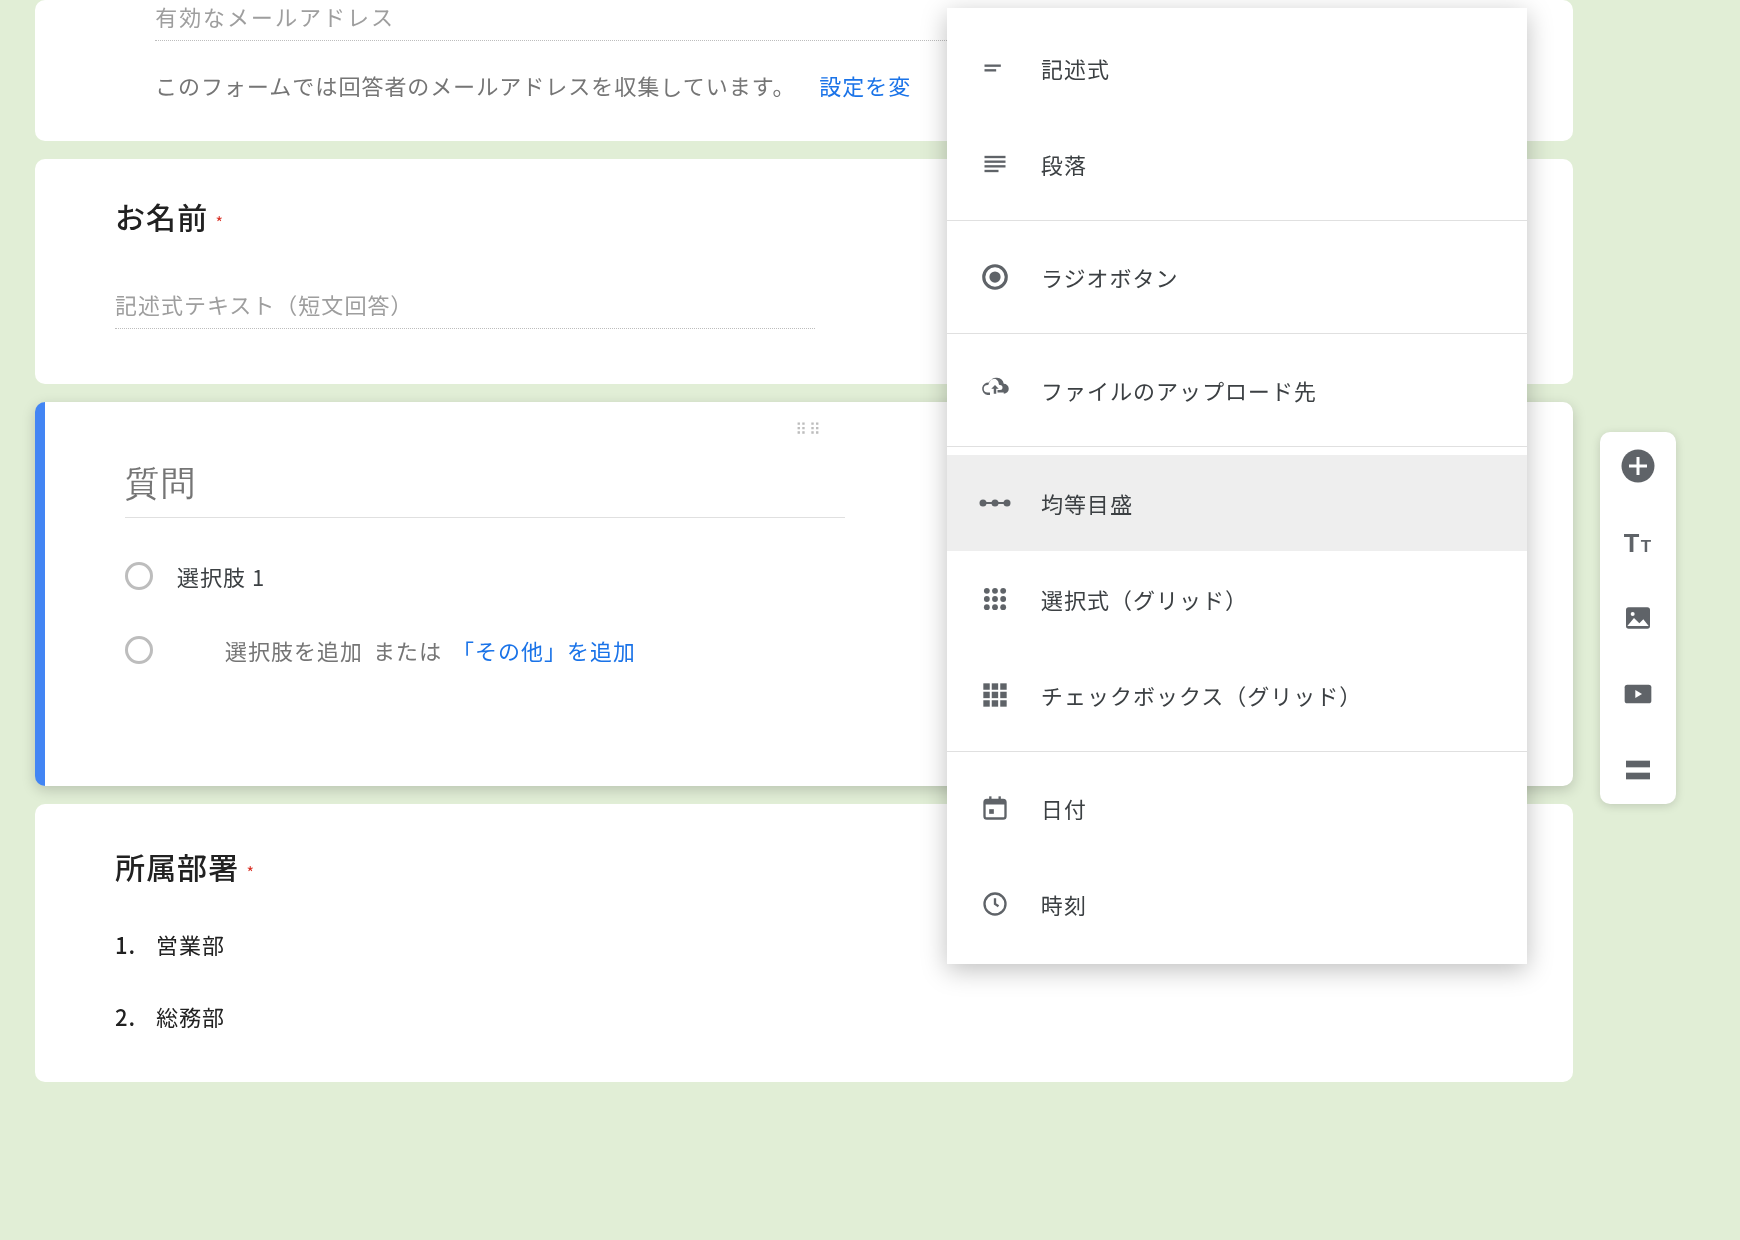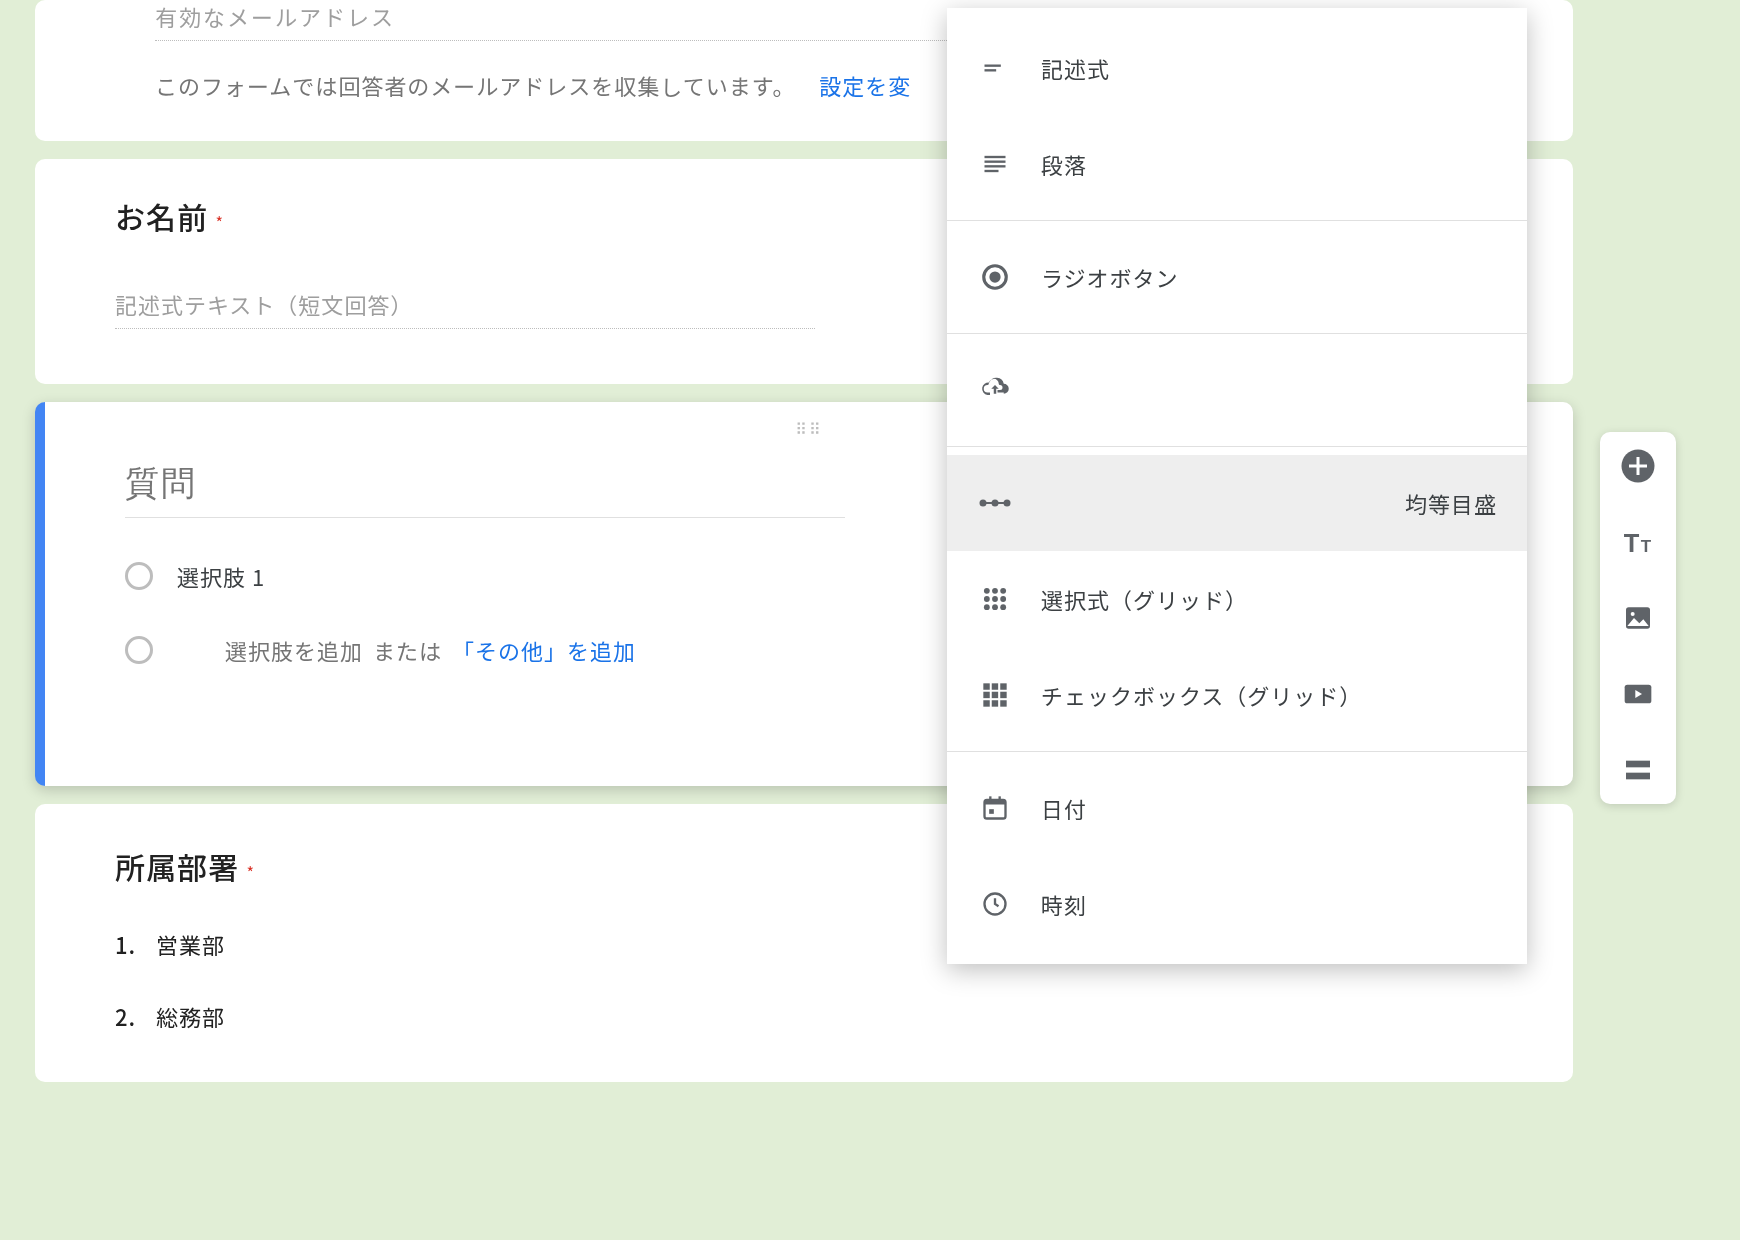"ファイルのアップロード先" span { html: none -> <span>ファイルのアップロード先</span> }
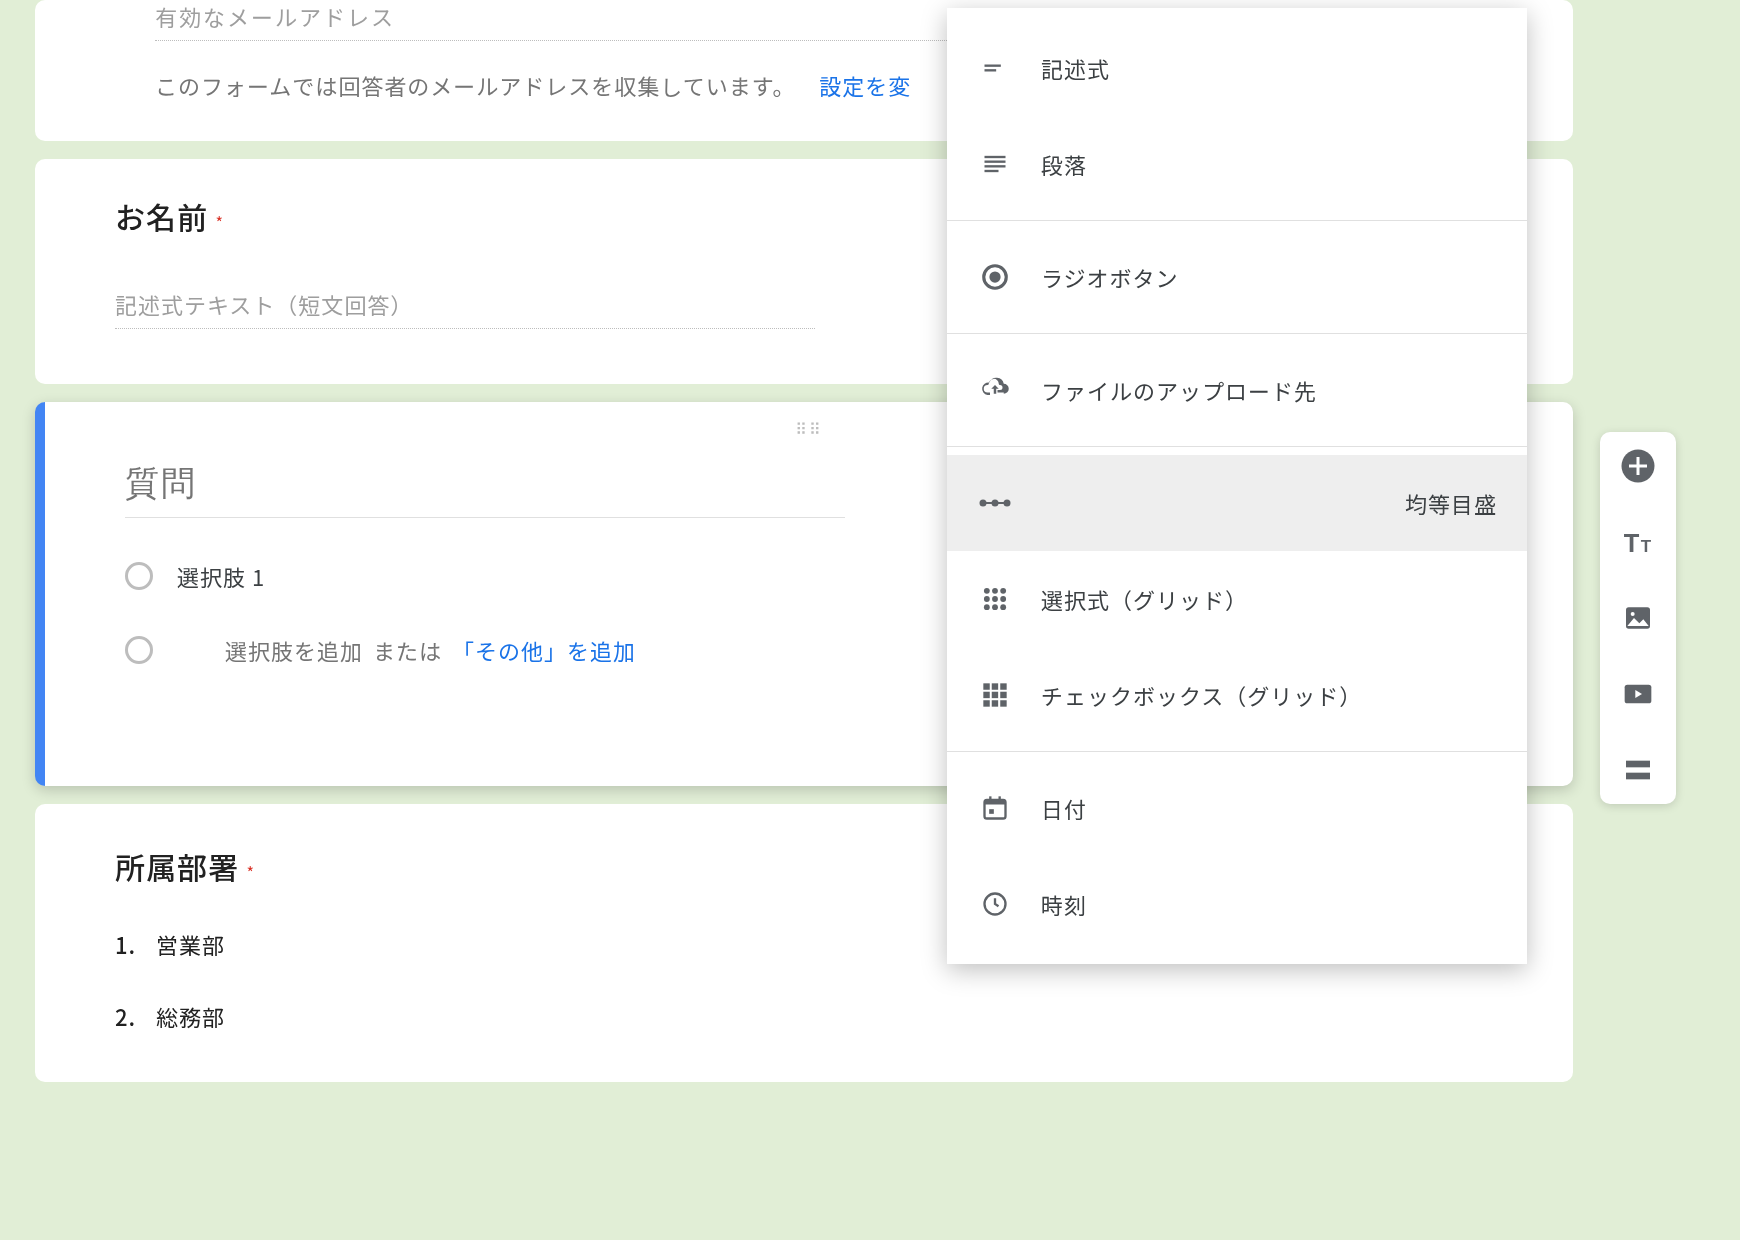"均等目盛" .menu-item.highlighted { justify-content: space-between -> none }
